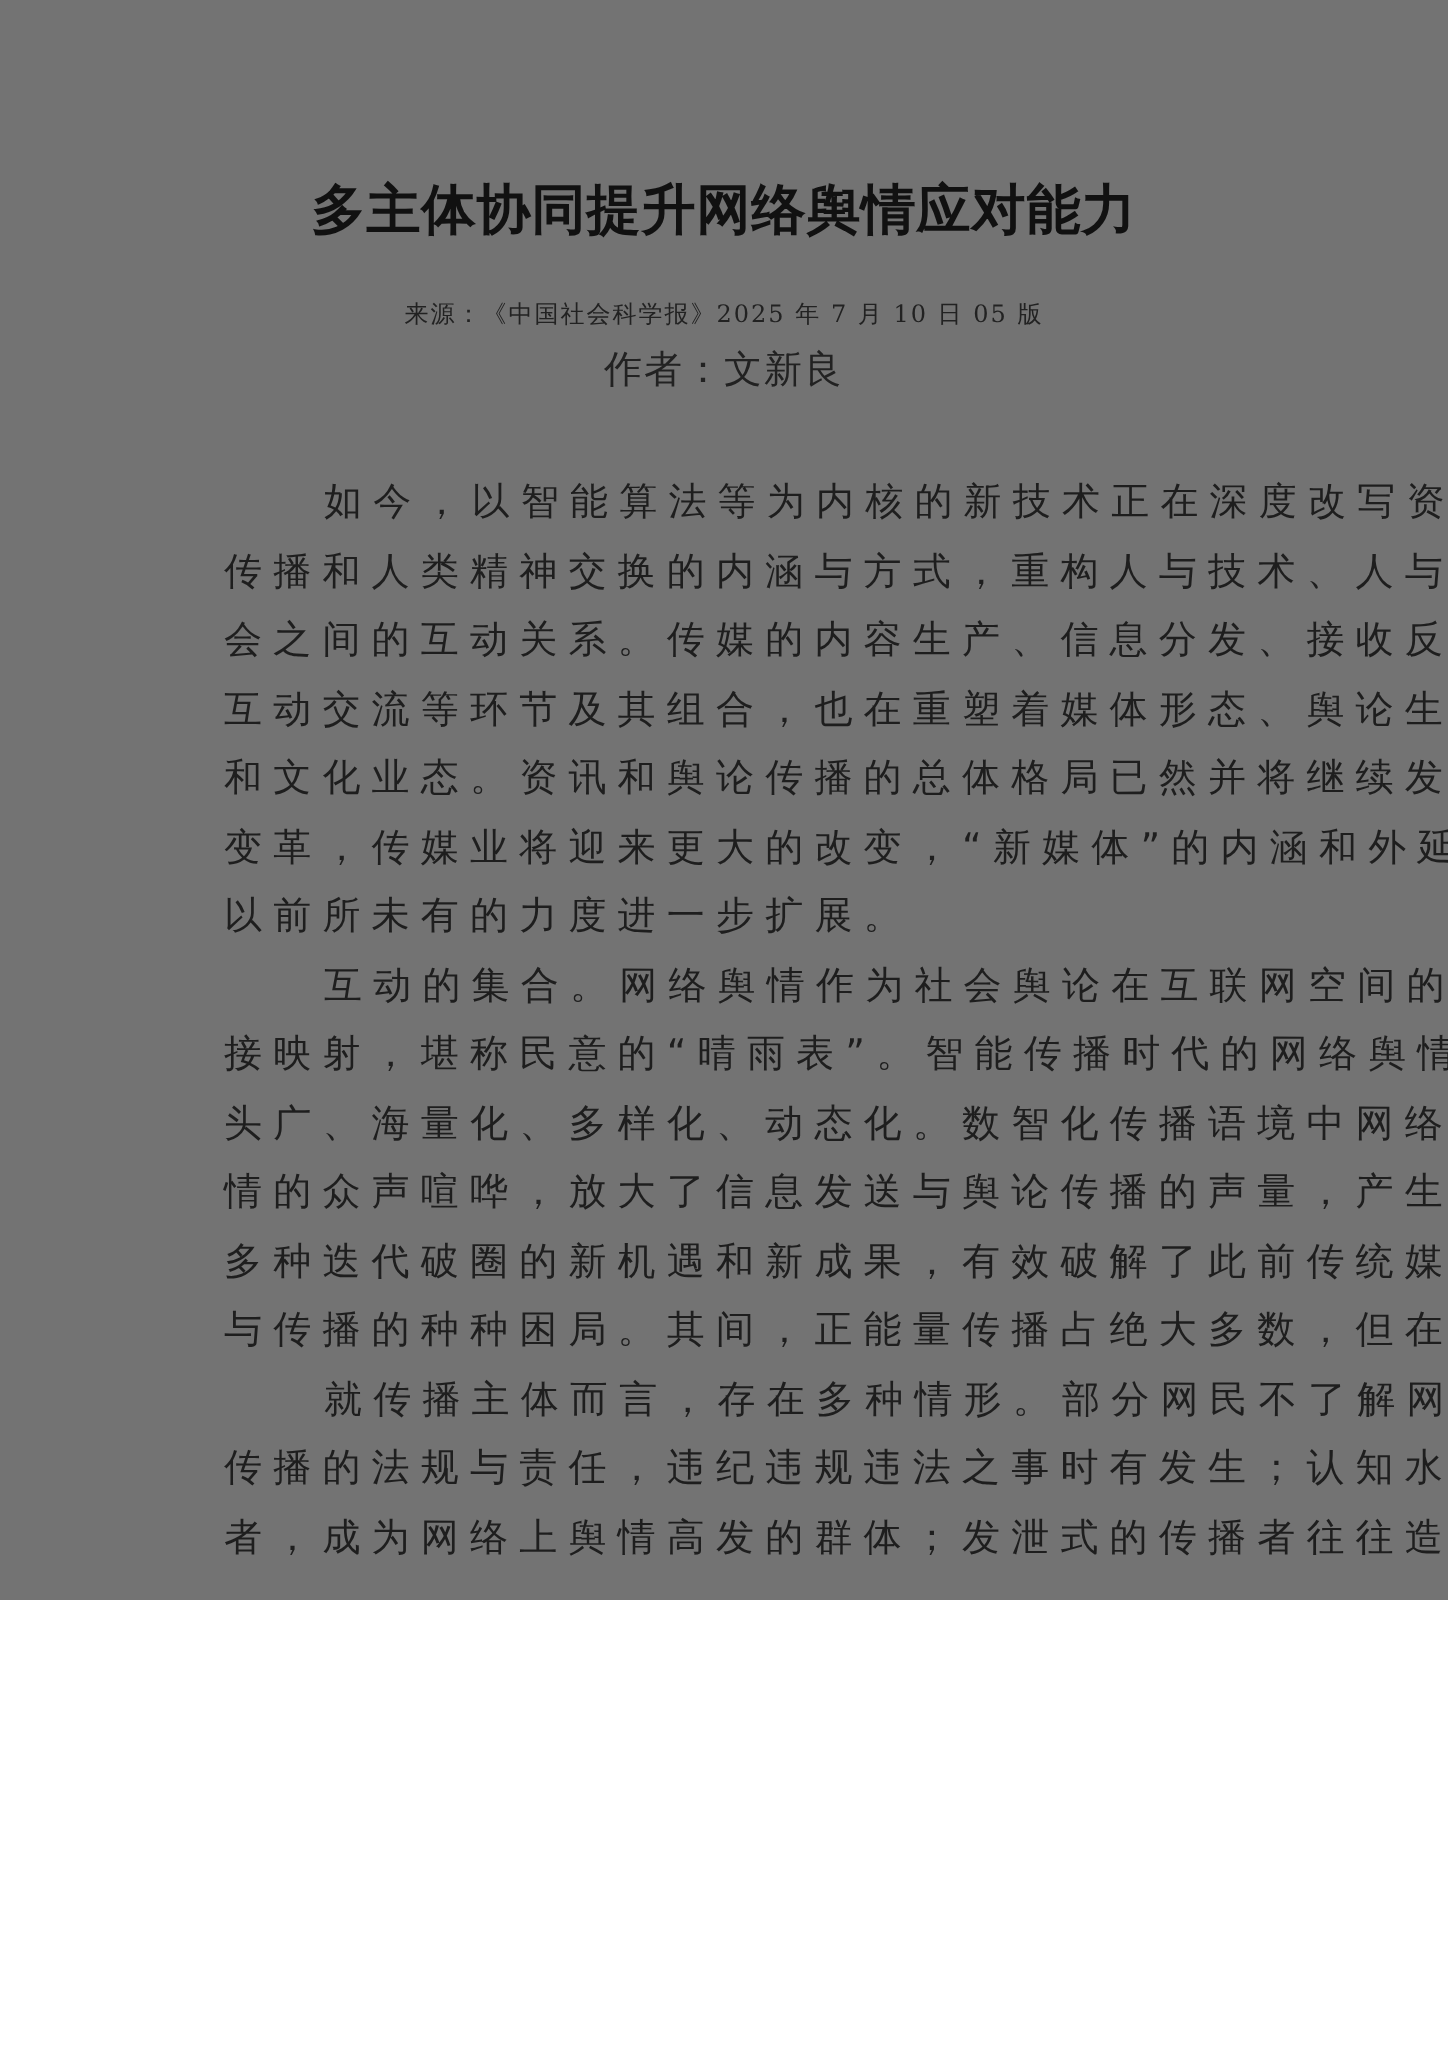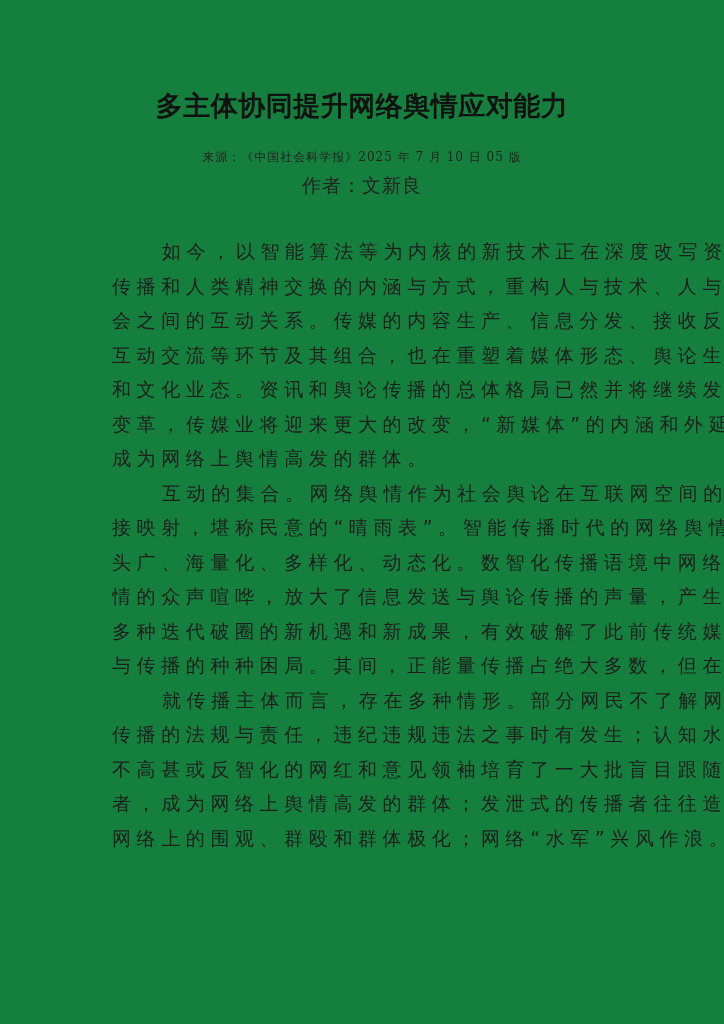"多主体协同提升网络舆情应对能力" .page { background: #15803d -> #737373; height: 1024px -> 800px }
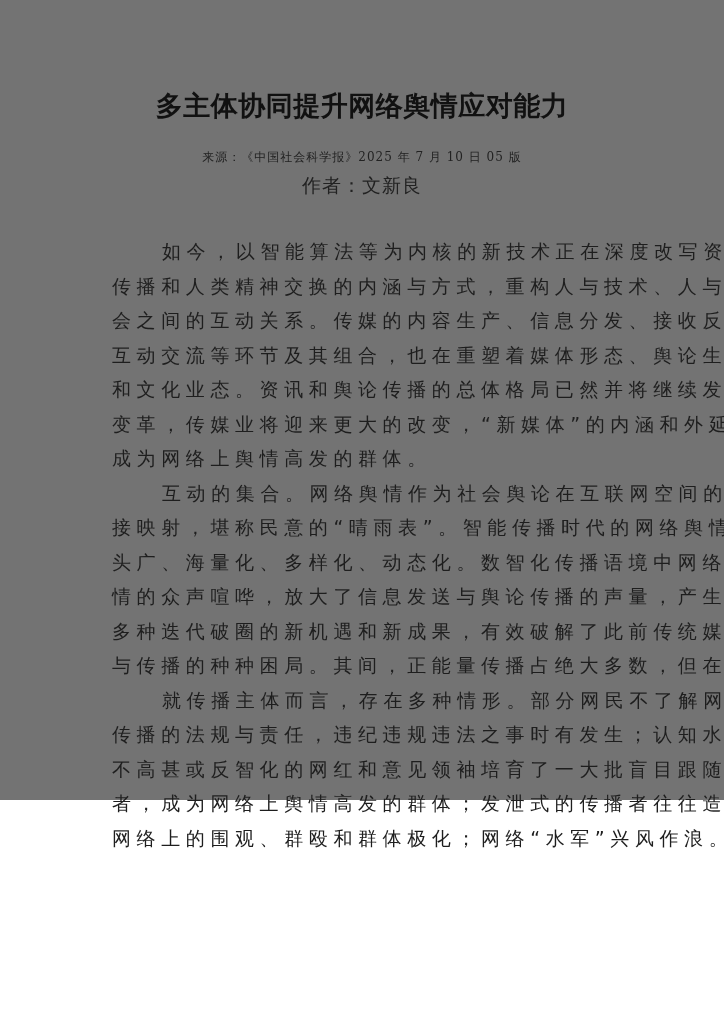"成为网络上舆情高发的群体。" span.line { text: 成为网络上舆情高发的群体 -> 以前所未有的力度进一步扩展 }
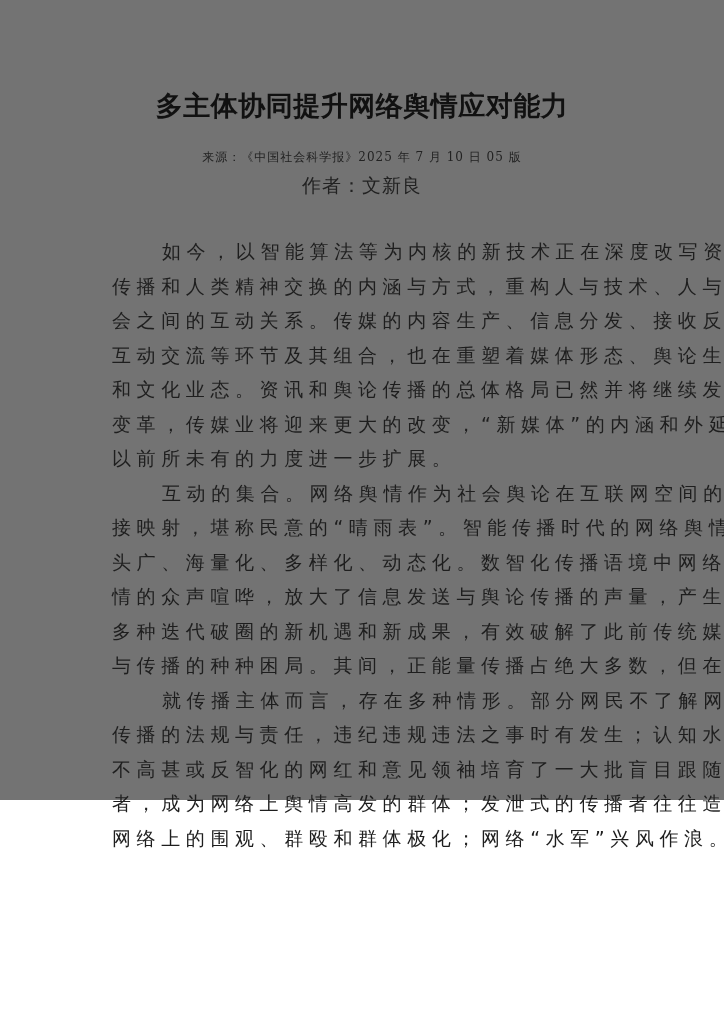"不高甚或反智化的网红和意见领袖培育了一大批盲目跟随" span.line { html: <span>不高甚或反智化的网红和意见领袖培育了一大批盲目跟随</span> -> none }
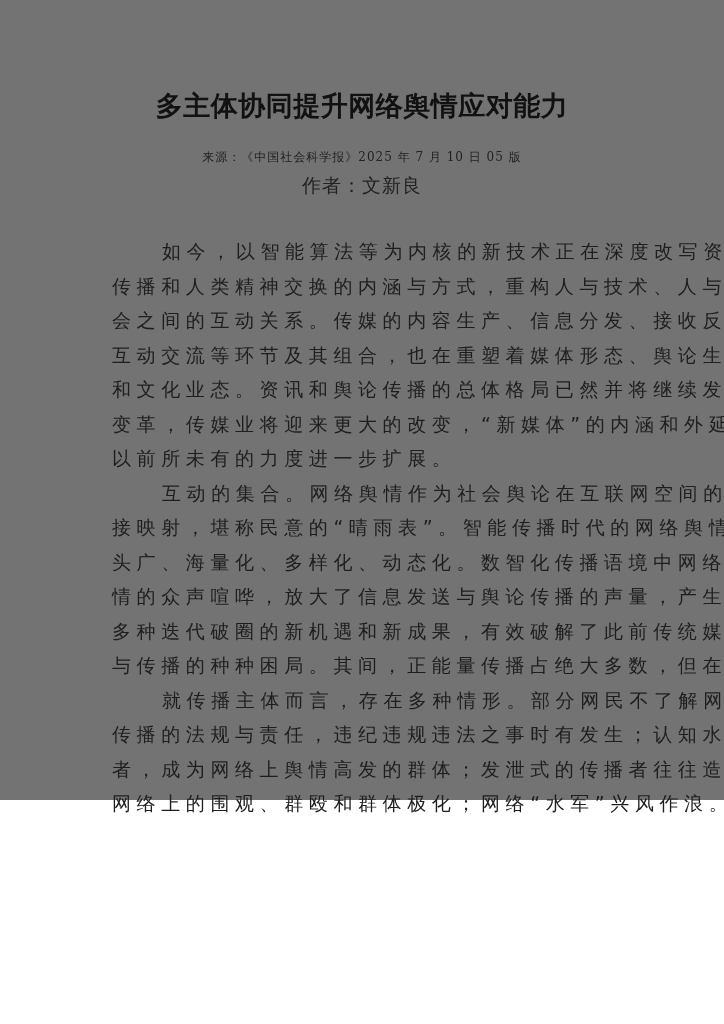"网络上的围观、群殴和群体极化；网络“水军”兴风作浪。" span.line { html: <span>网络上的围观、群殴和群体极化；网络“水军”兴风作浪。</span> -> none }
